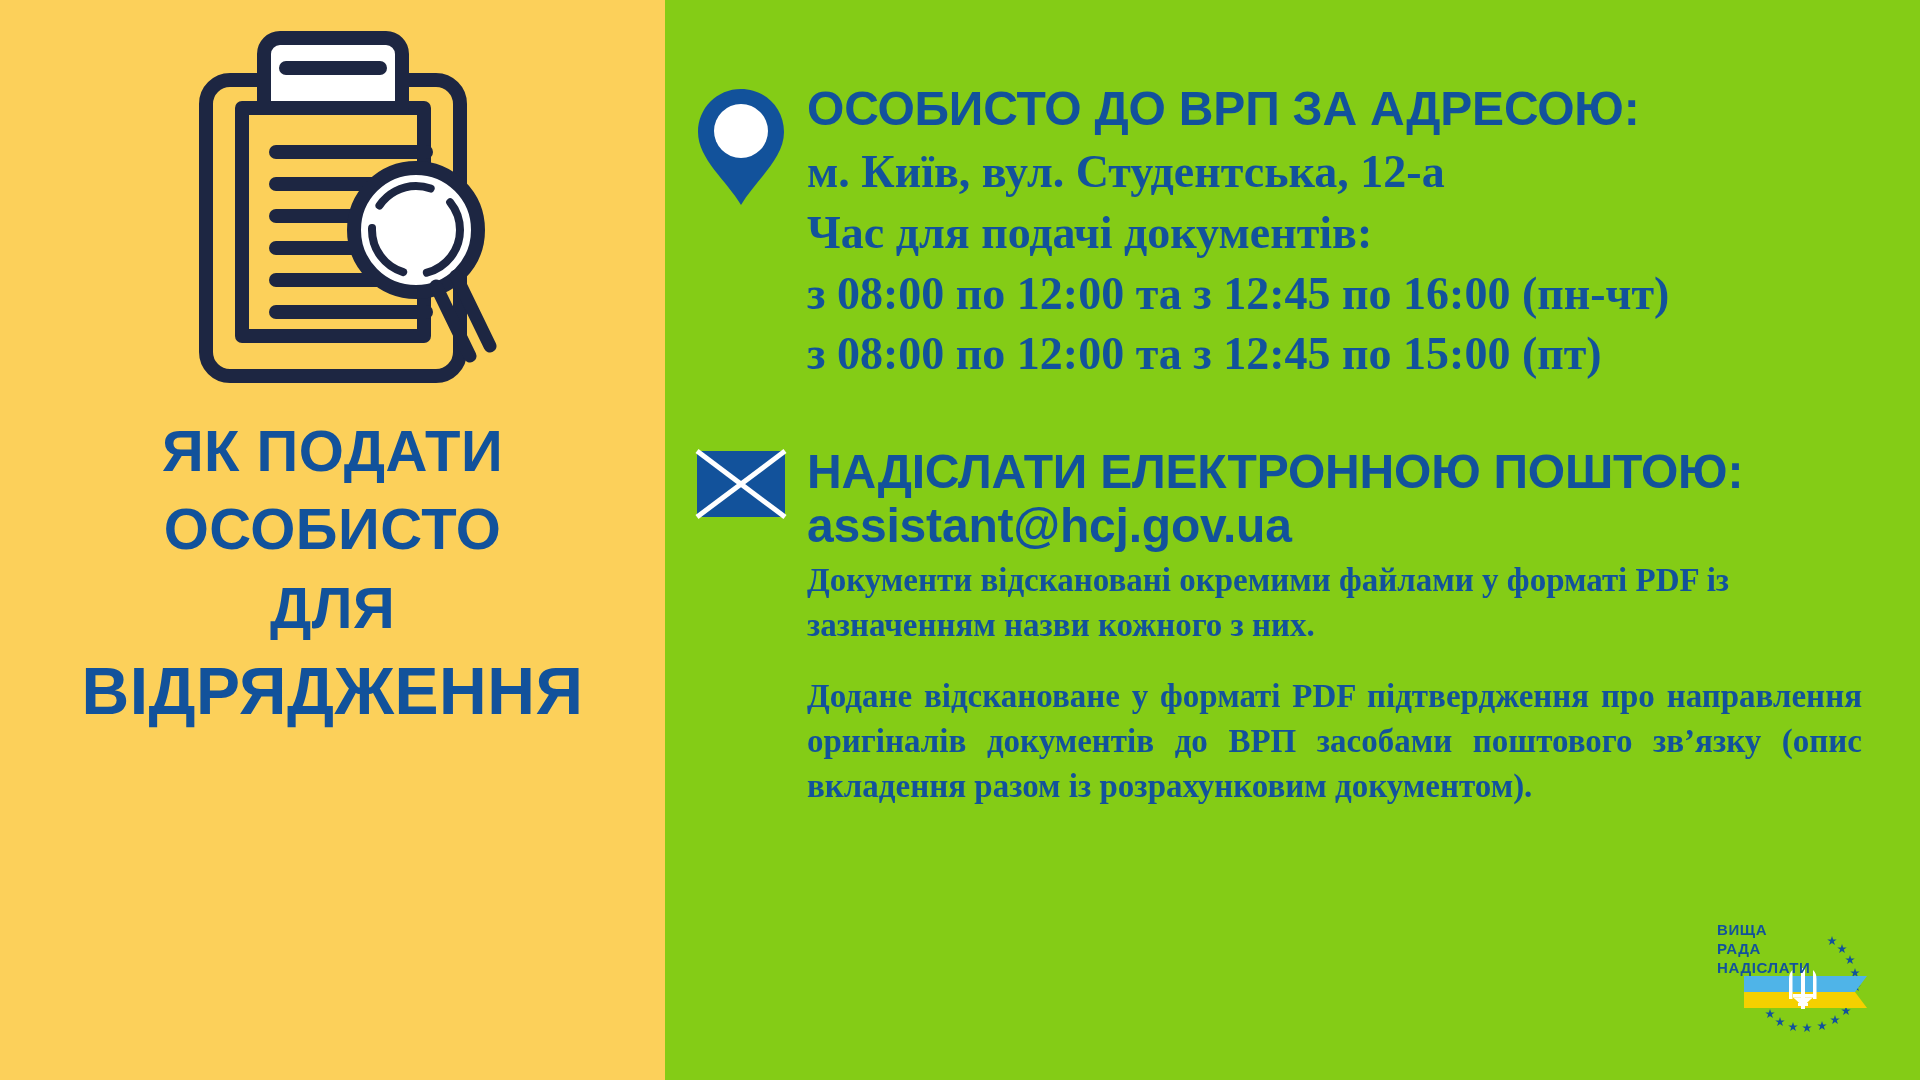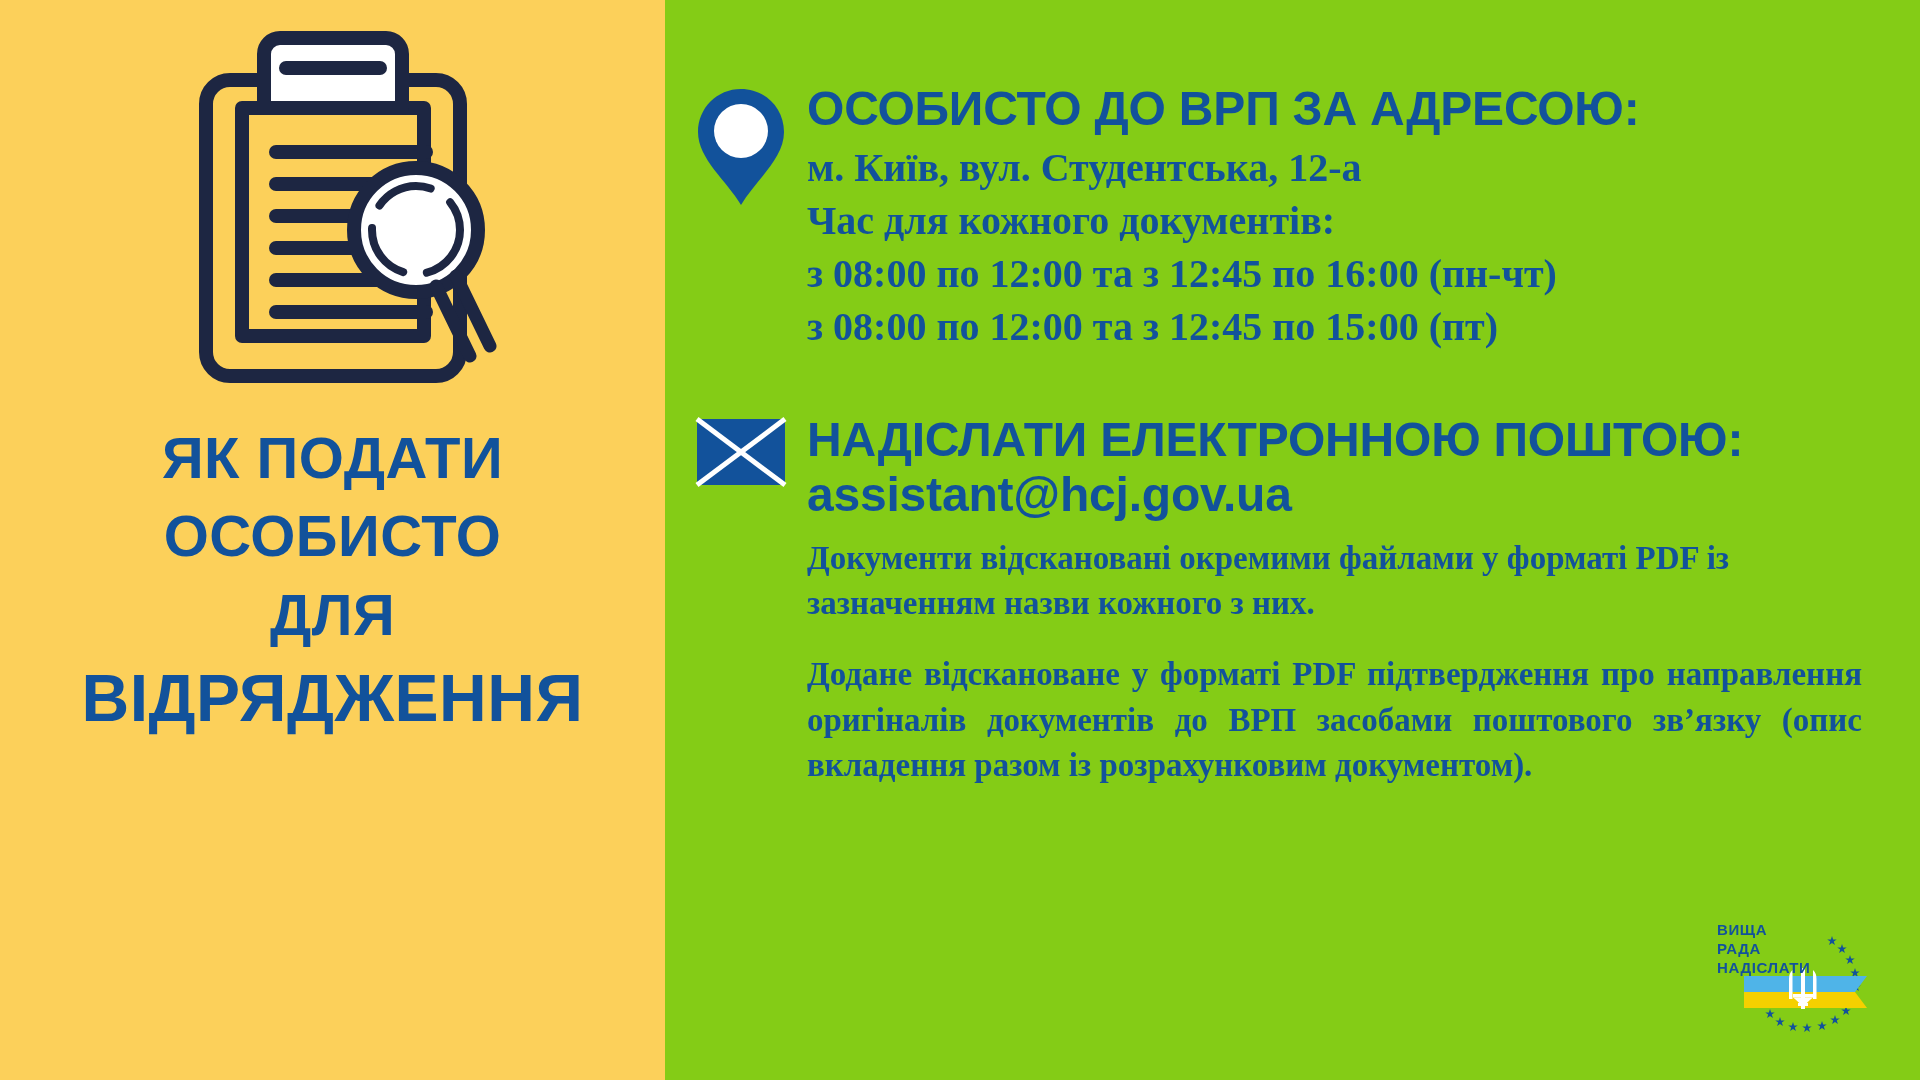"м. Київ, вул. Студентська, 12-а" .serif-line { font-size: 40px -> 46px }
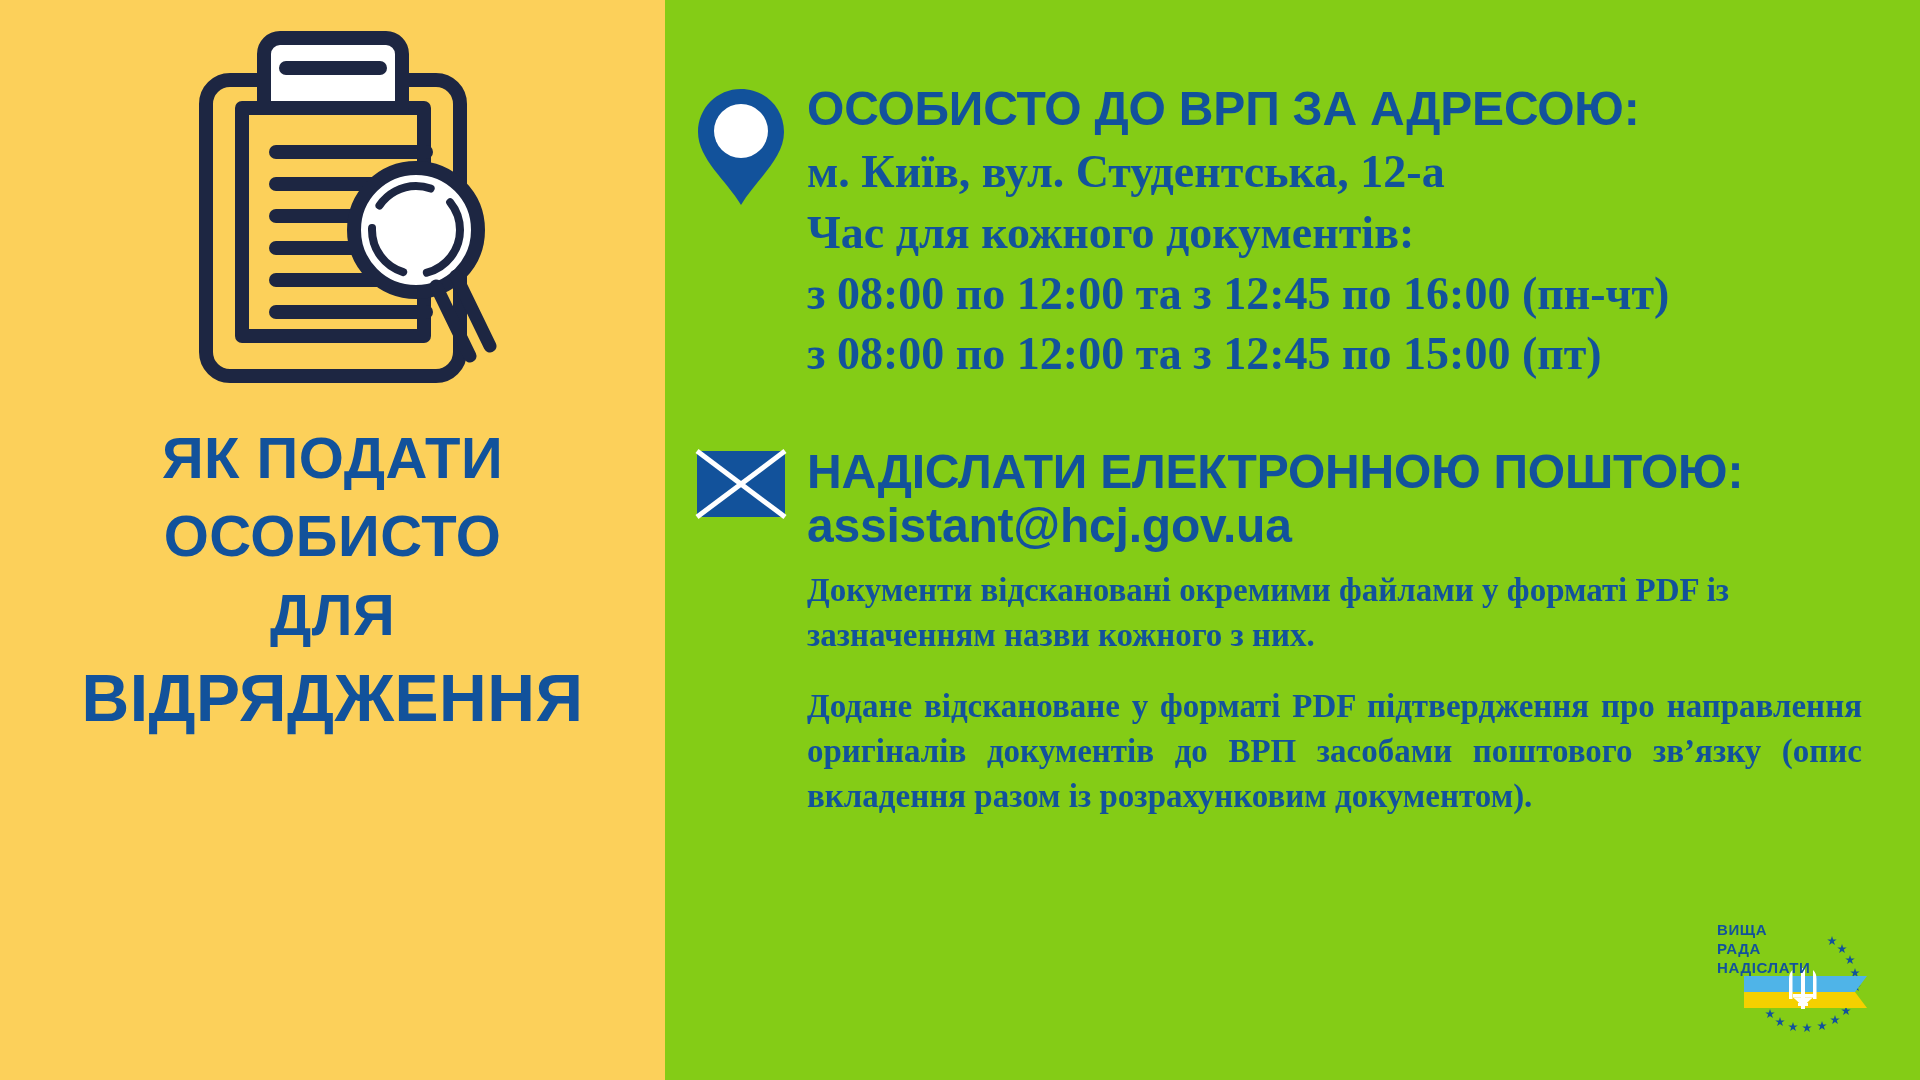"Час для кожного документів:" div.serif-line { text: кожного -> подачі }
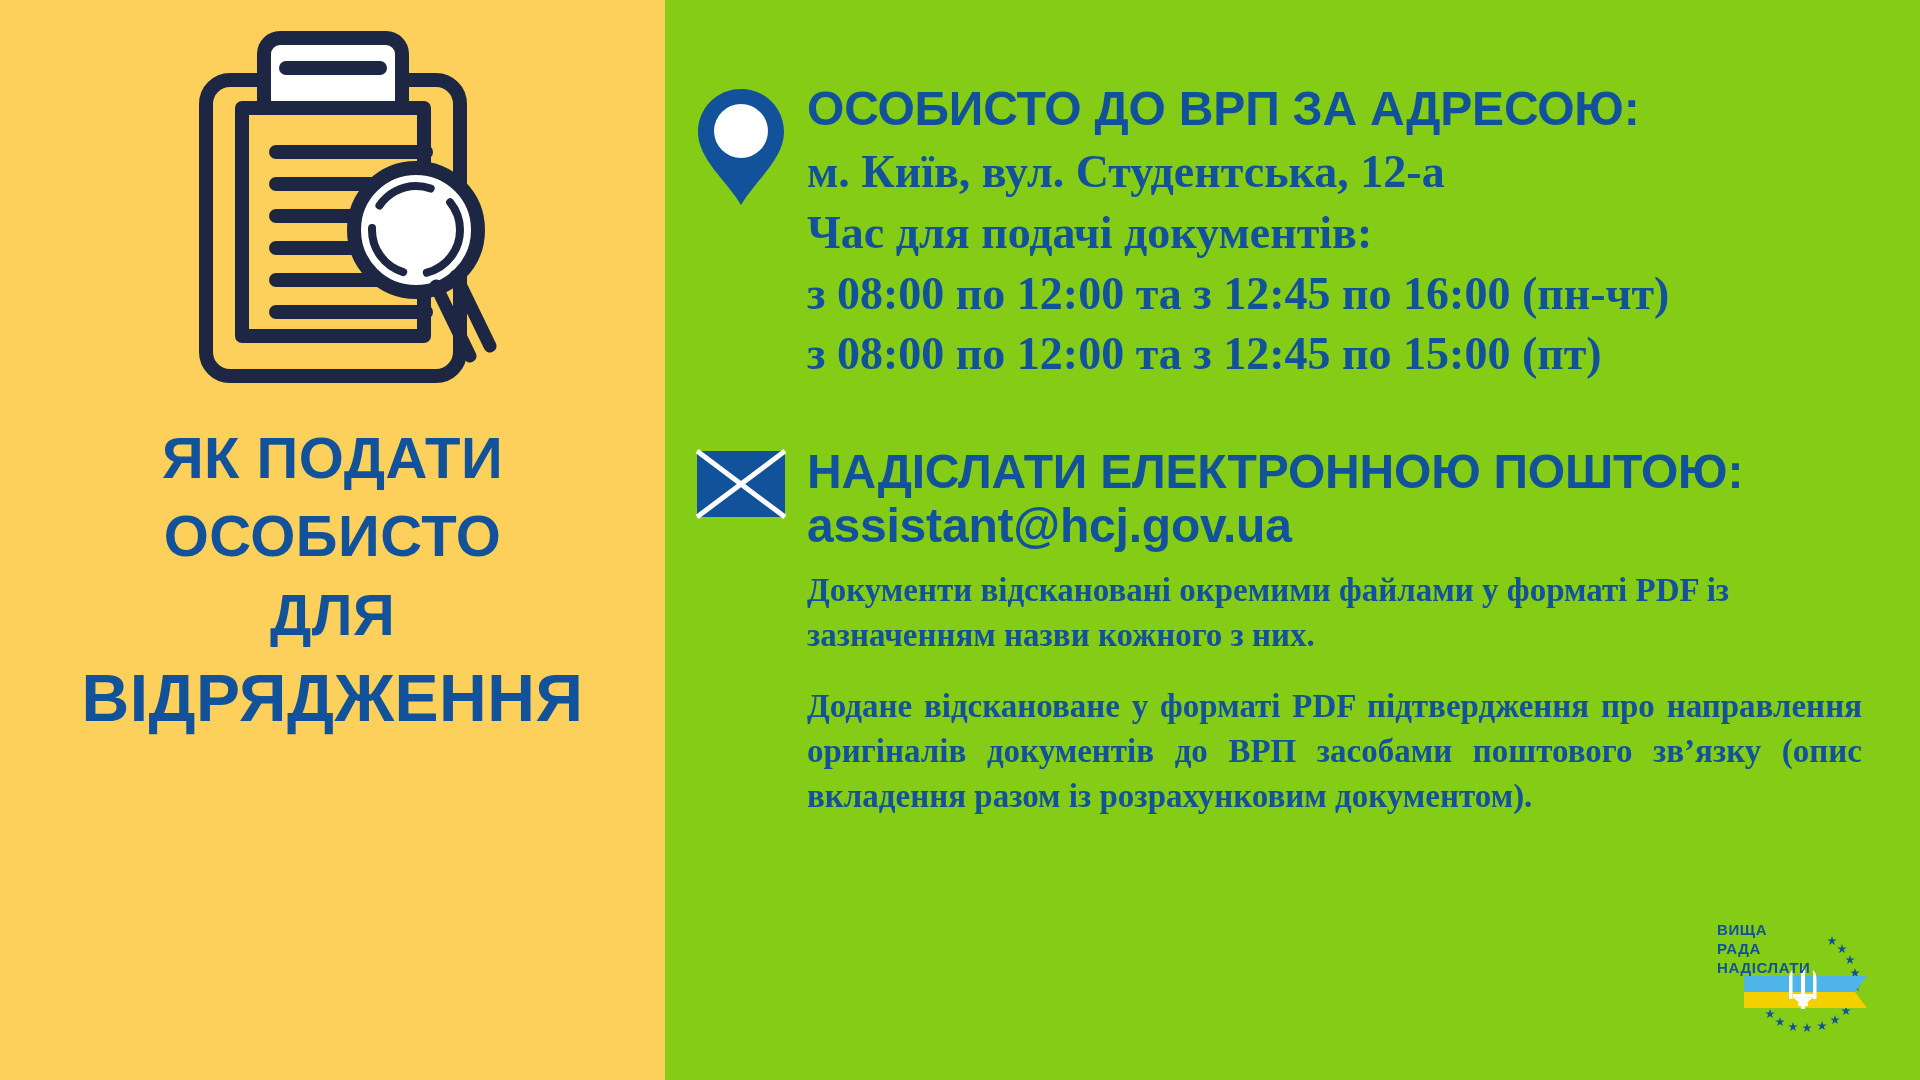"ЯК ПОДАТИ" .left-title { margin-top: 29px -> 22px }
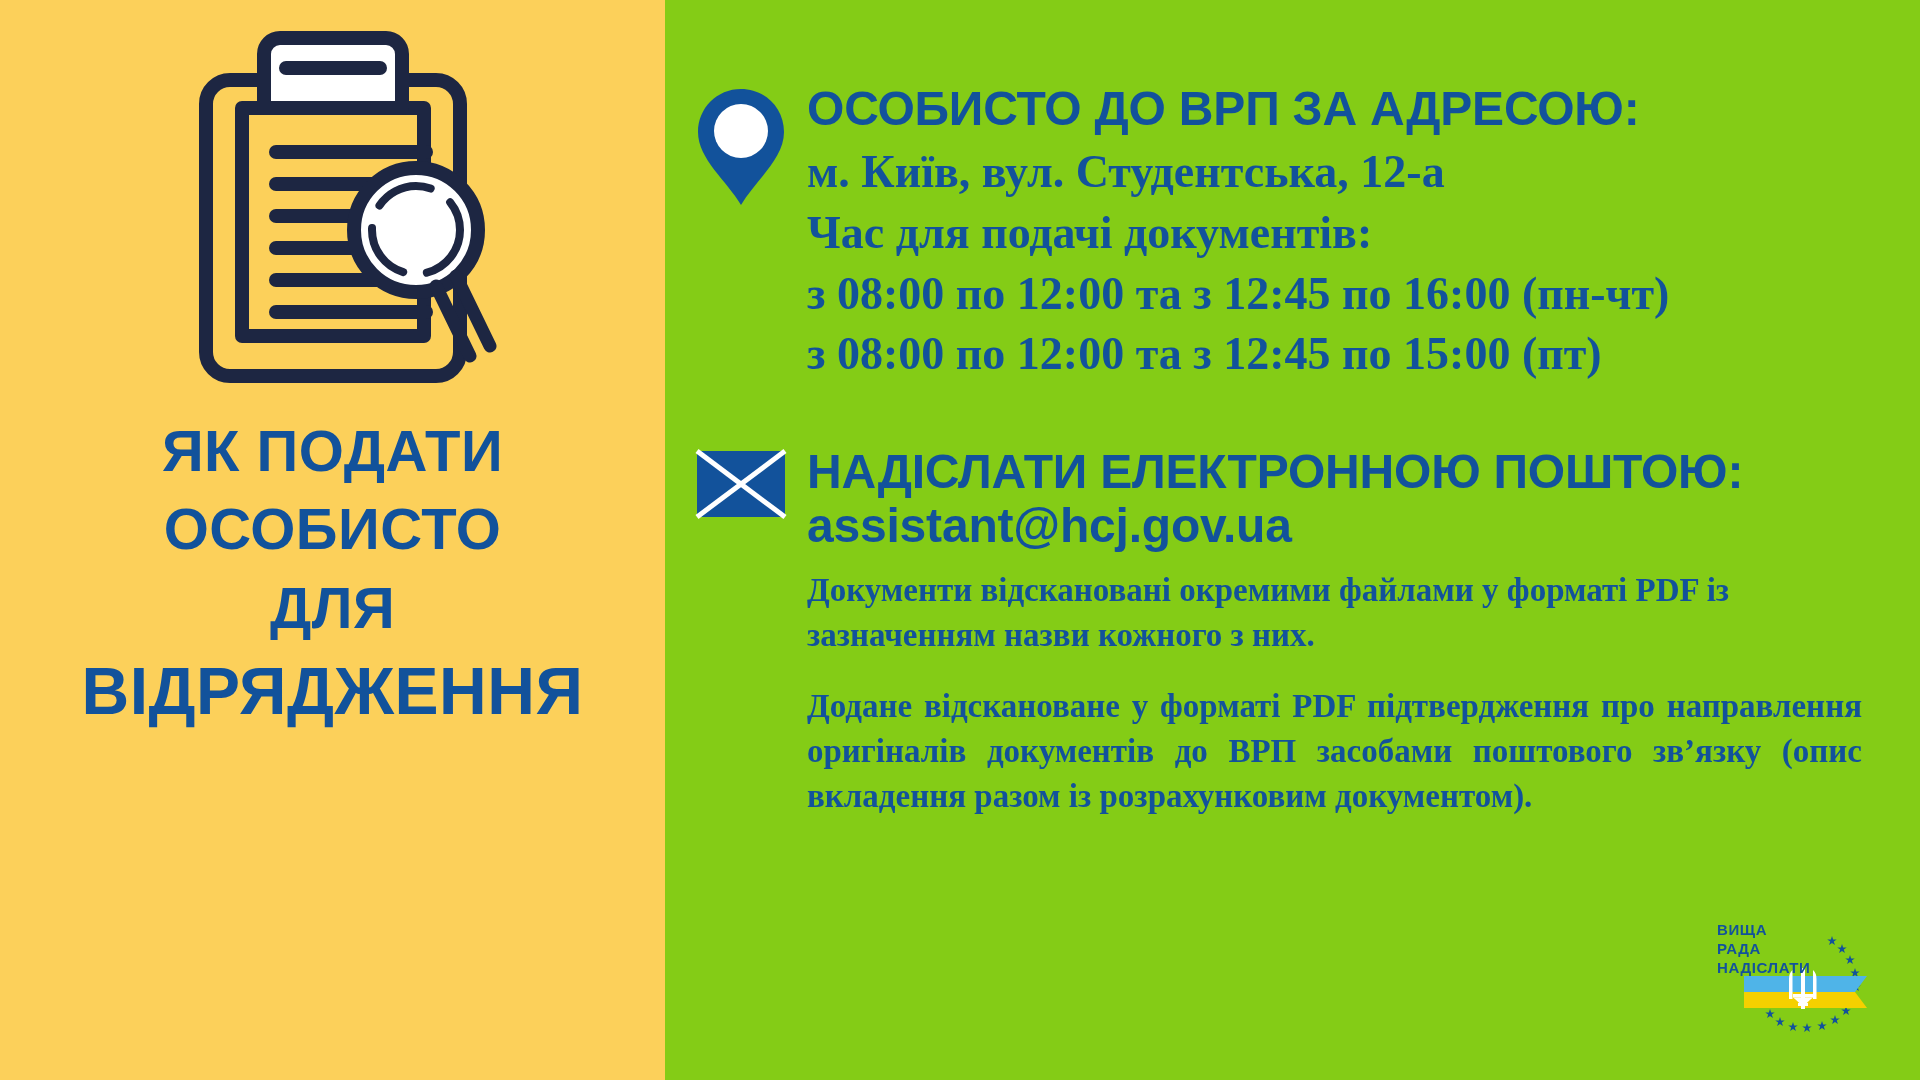"Документи відскановані окремими файлами" .para.first { margin-top: 14px -> 4px }
